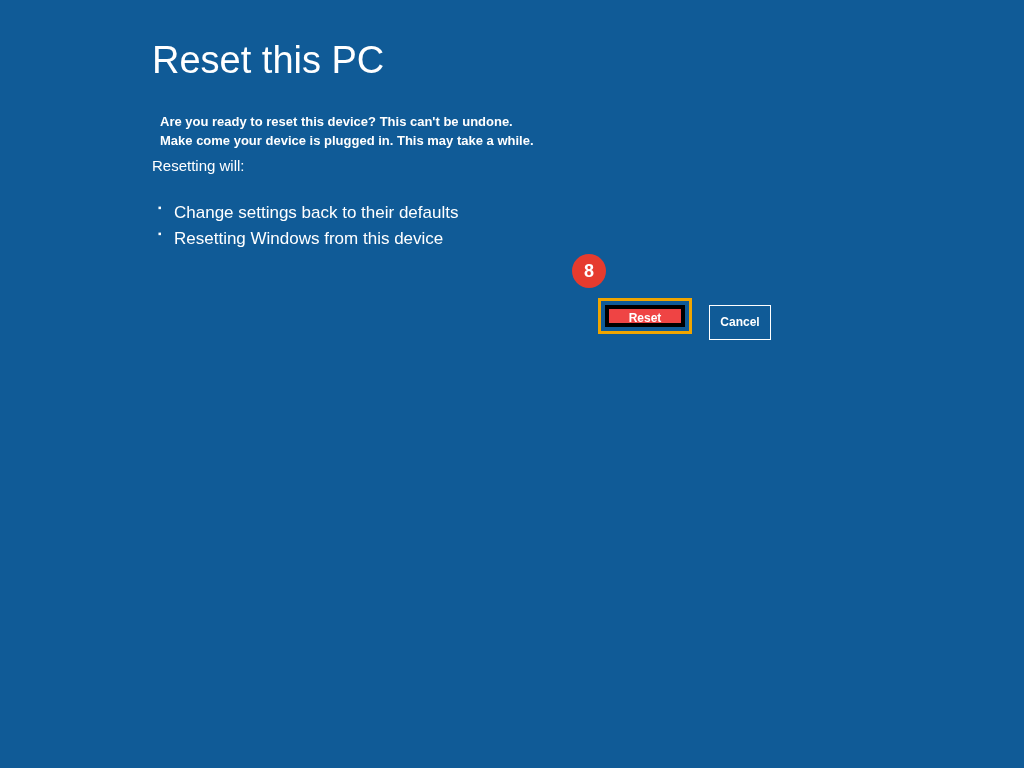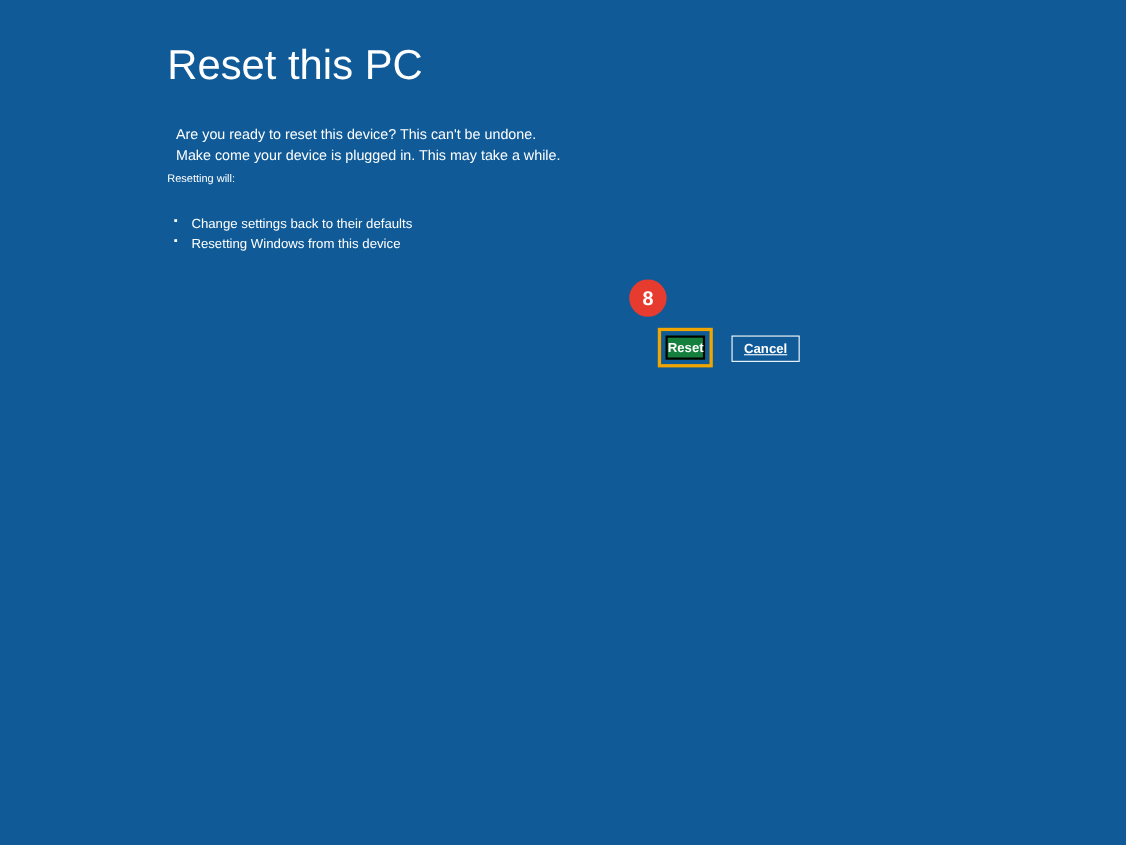"Are you ready to reset" .para p { font-weight: 400 -> 700 }
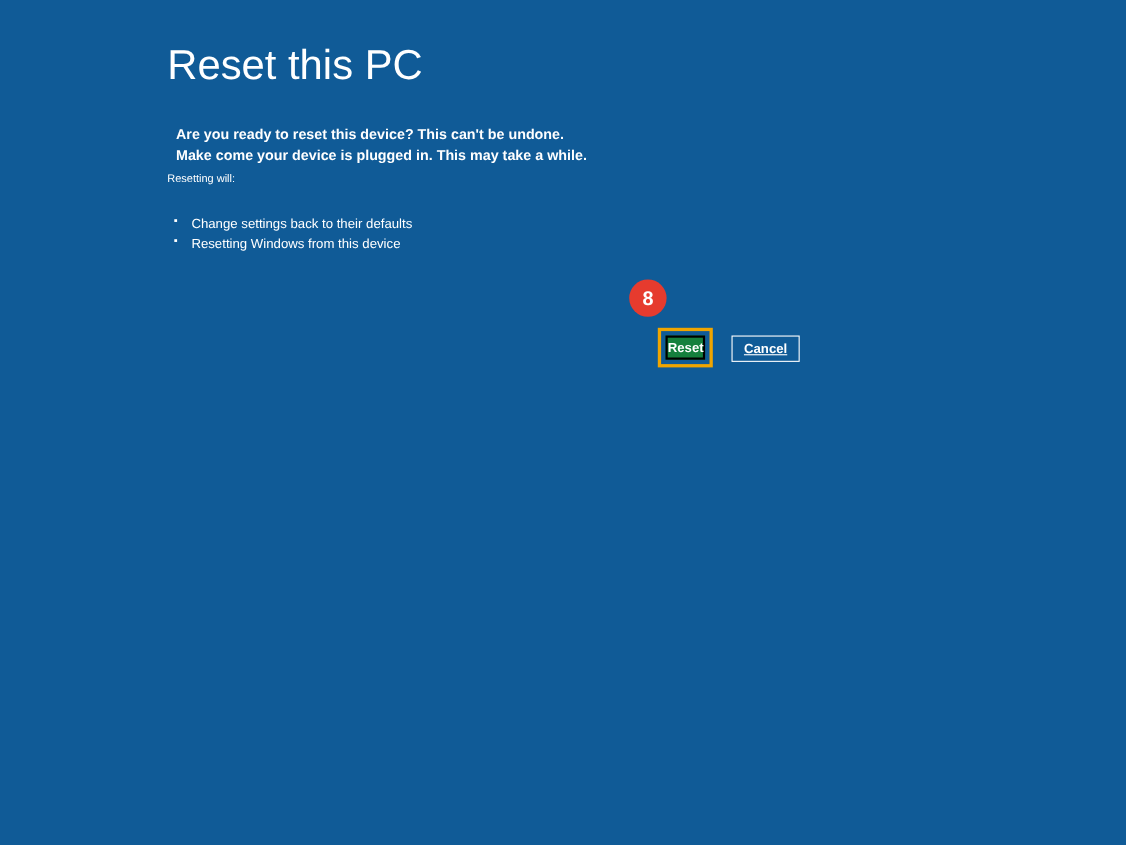"Resetting will:" .lead { font-size: 10px -> 15px }
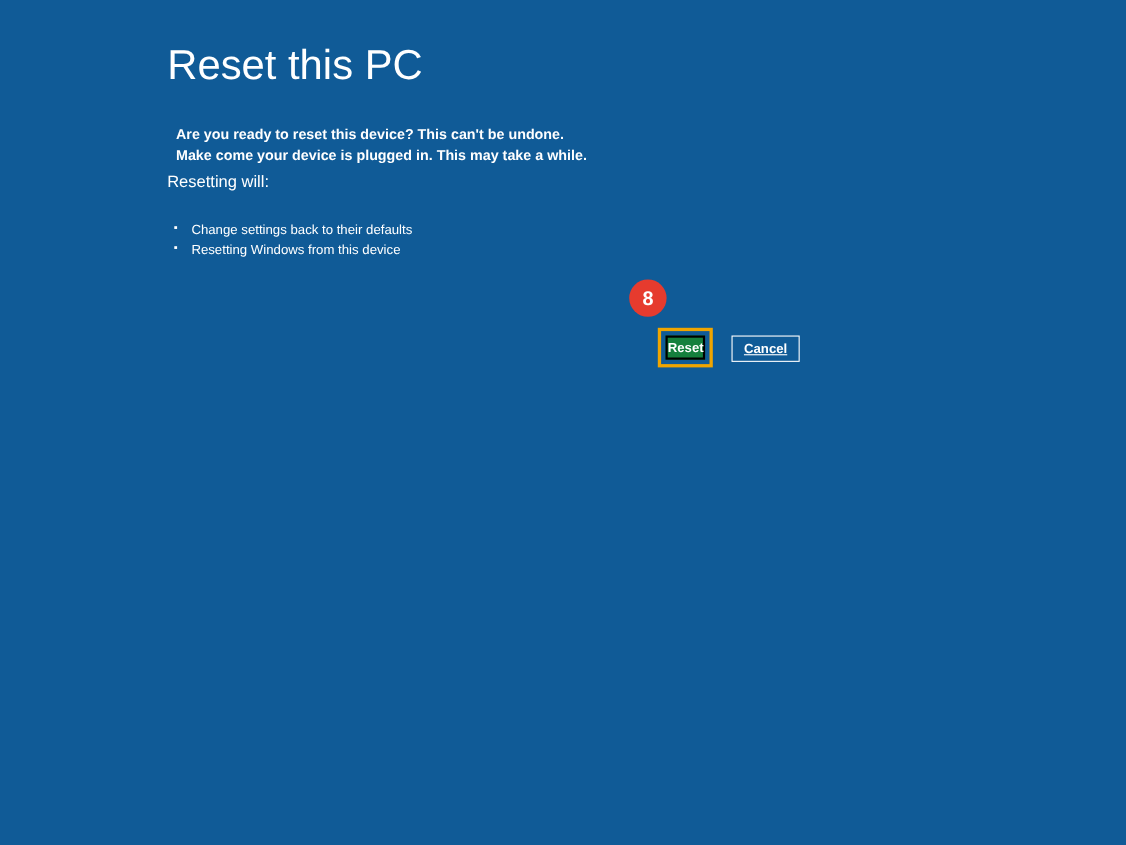"Change settings back to their" ul.bullets li { font-size: 12px -> 17px }
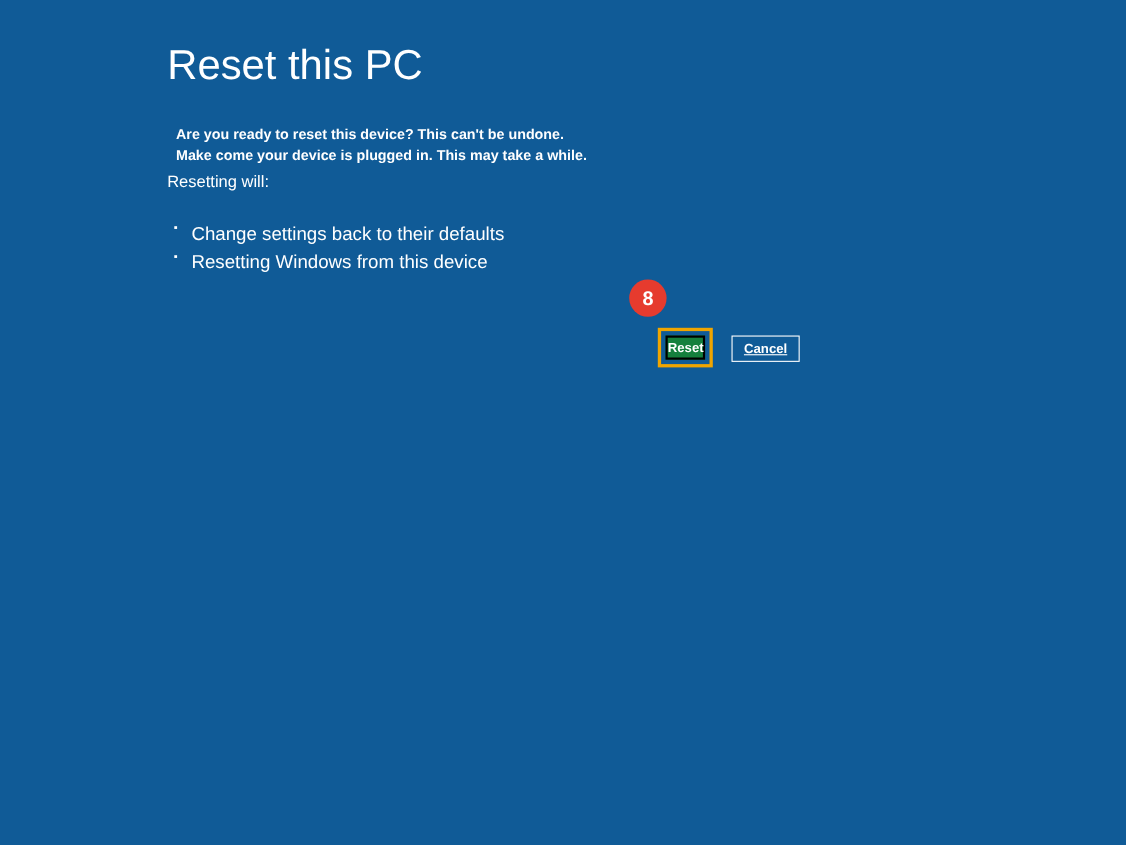"Reset" .btn.primary { background: #15803d -> #ef4444; border: 2px solid #000000 -> 4px solid #000000; width: 36px -> 80px }
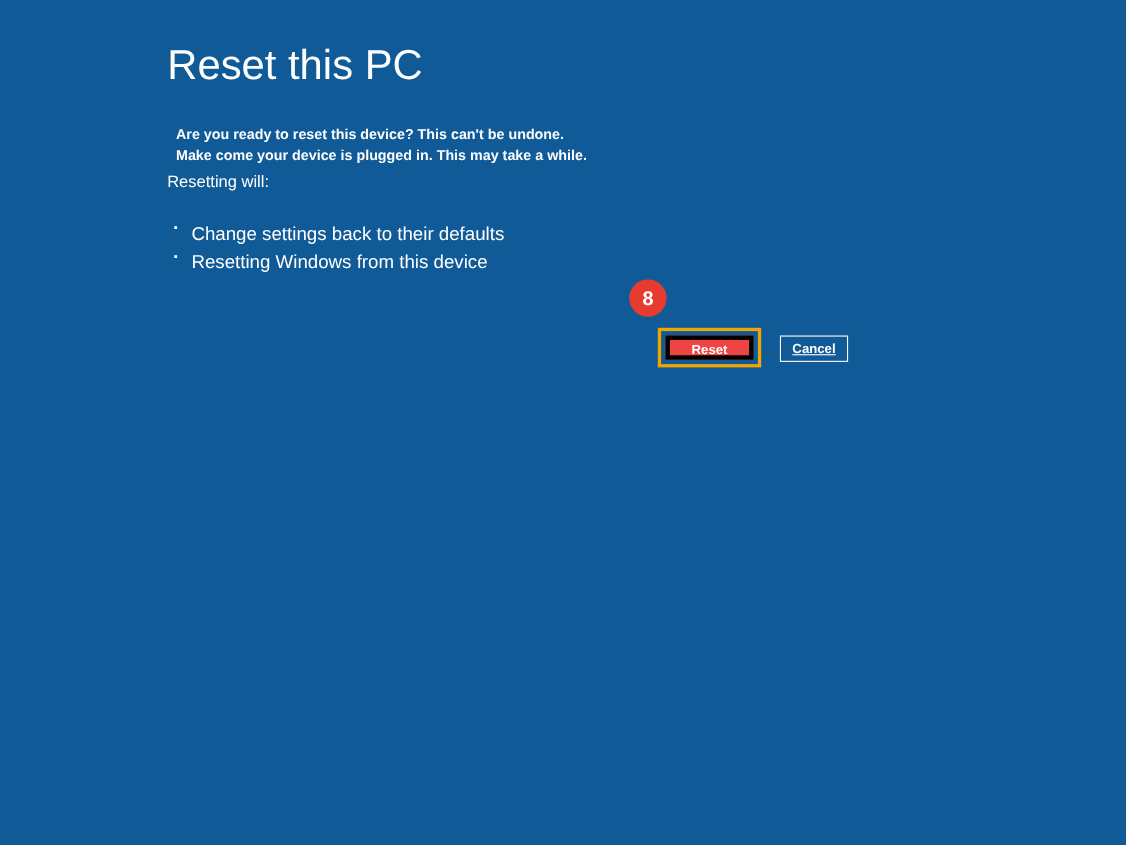"Cancel" .btn.secondary { height: 24px -> 35px; text-decoration: underline -> none }
